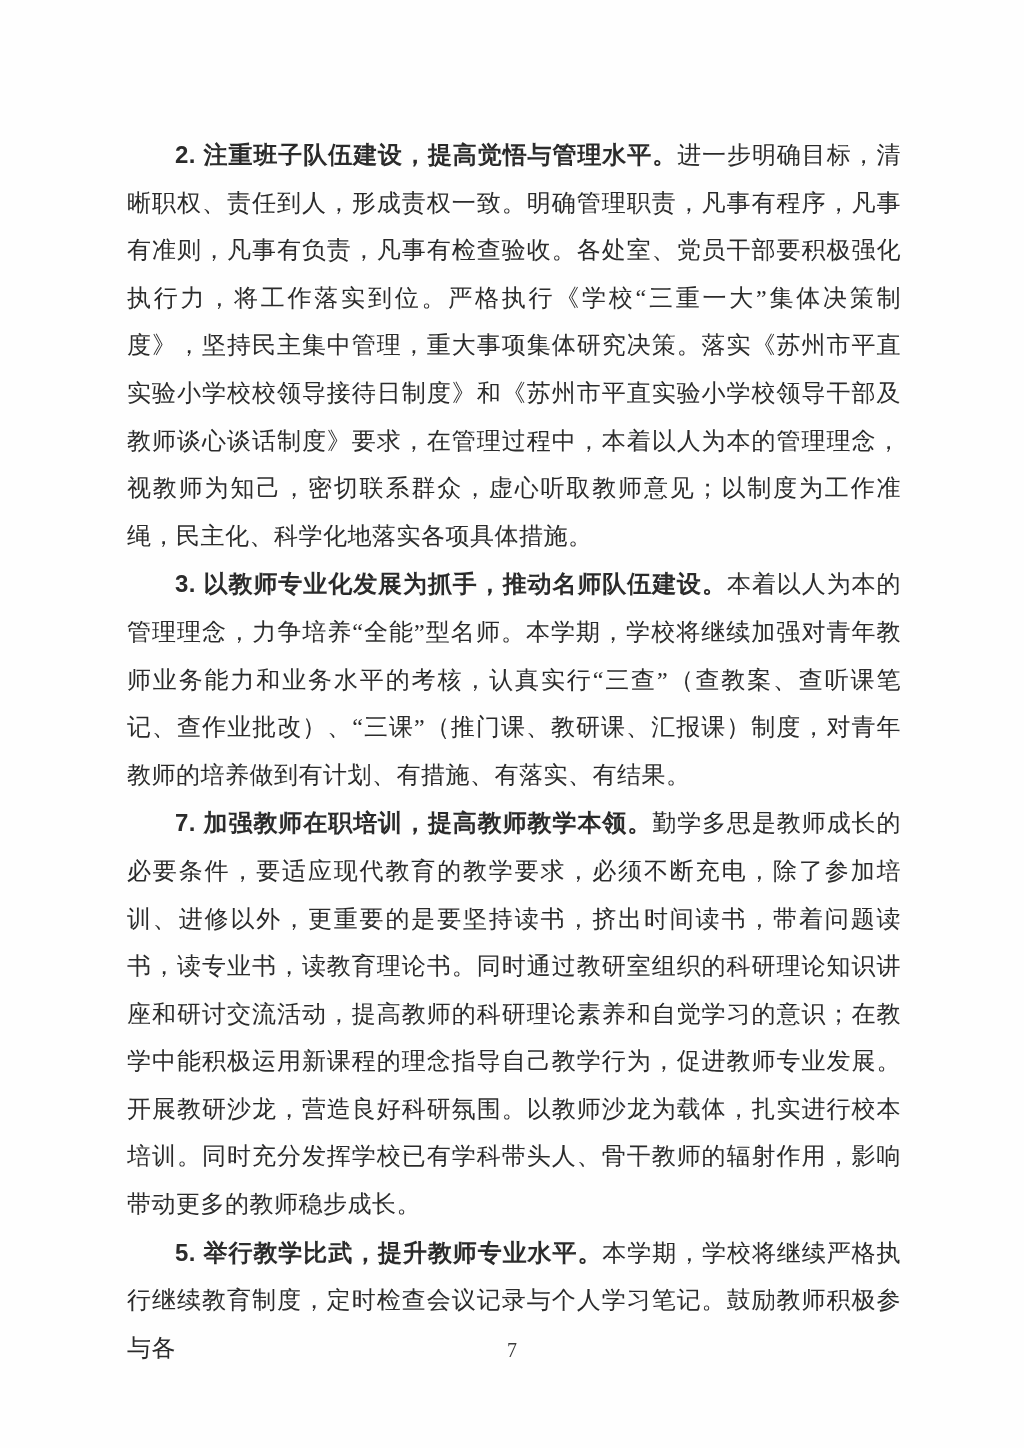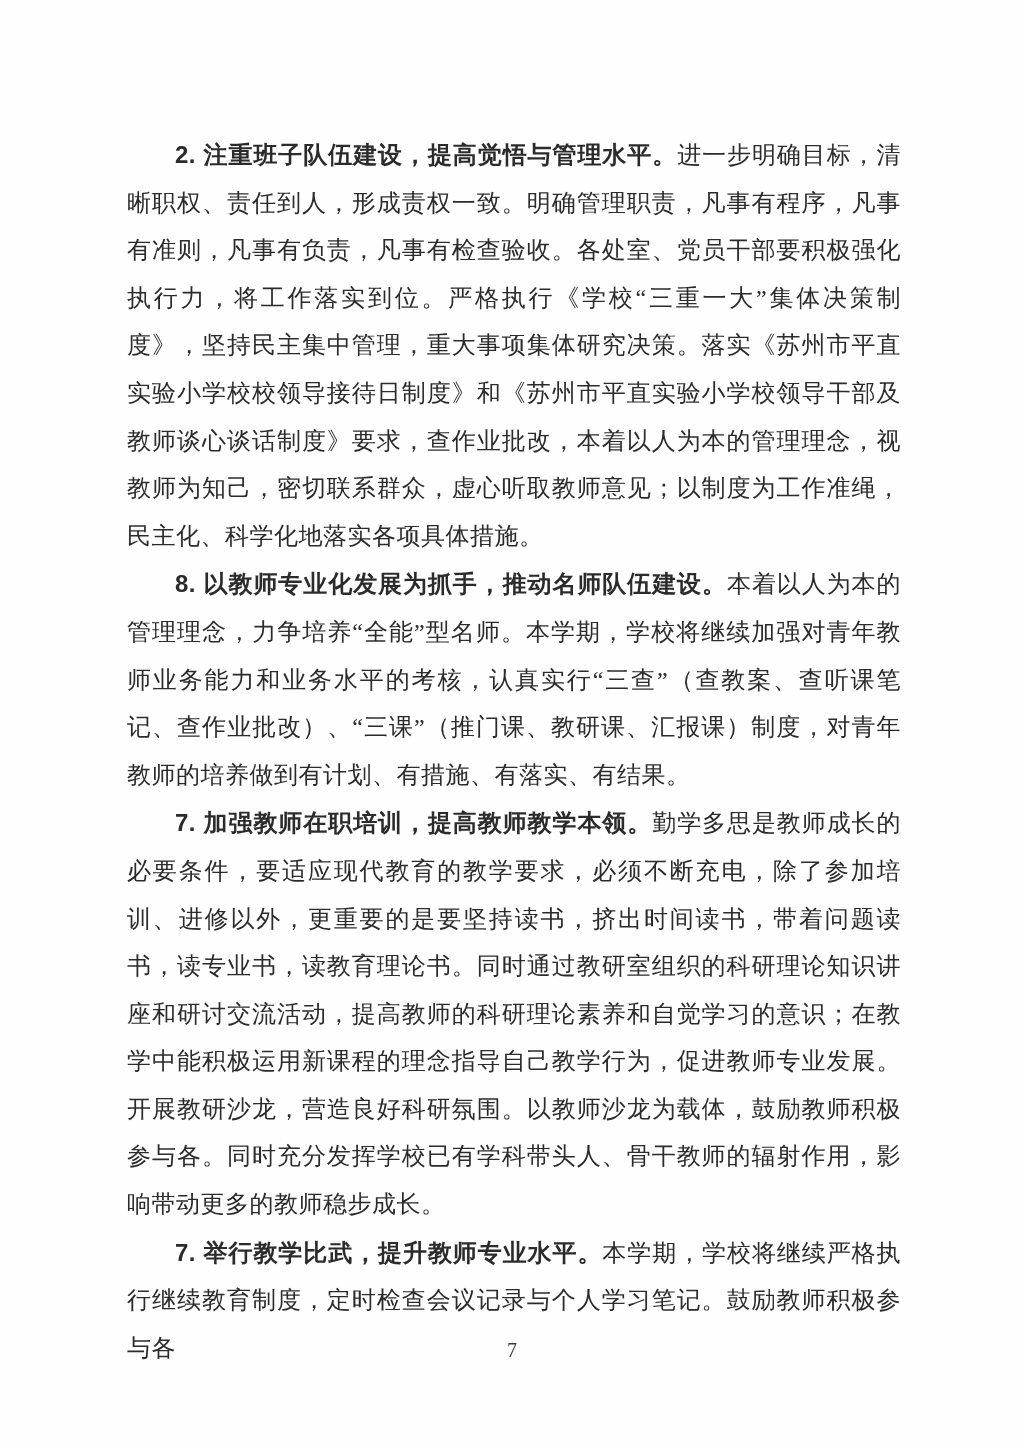"进一步明确目标，清晰职权、责任到人，形成责权一致。明确管理职责，凡事有程序，凡事" span.para-body { text: 查作业批改 -> 在管理过程中 }
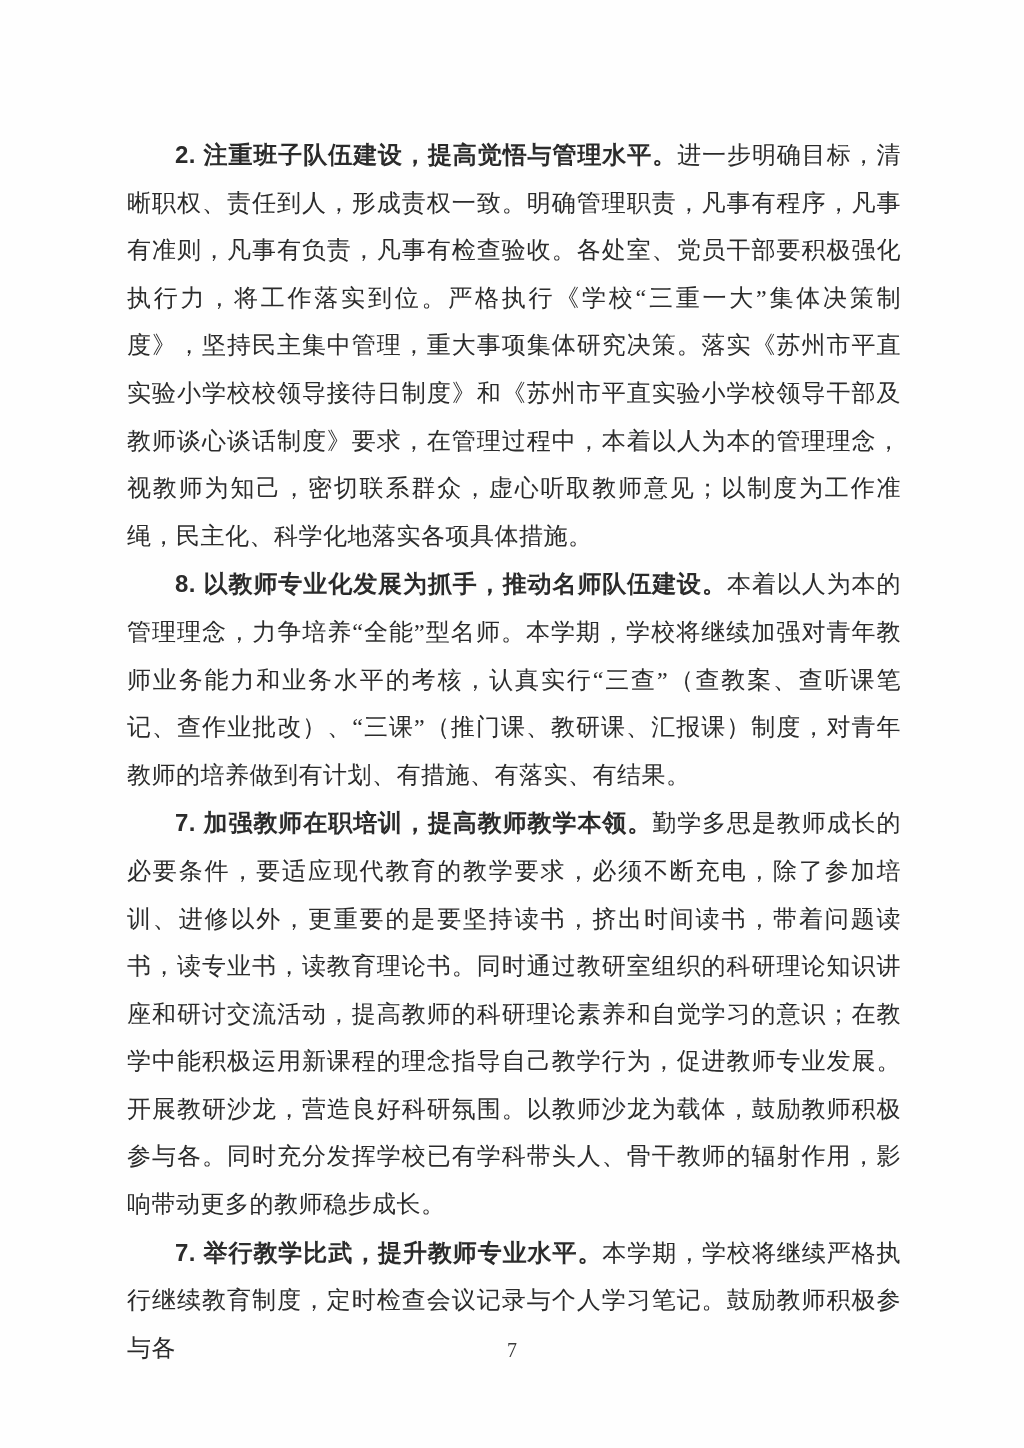"8. 以教师专业化发展为抓手，推动名师队伍建设。" span.para-heading { text: 8 -> 3 }
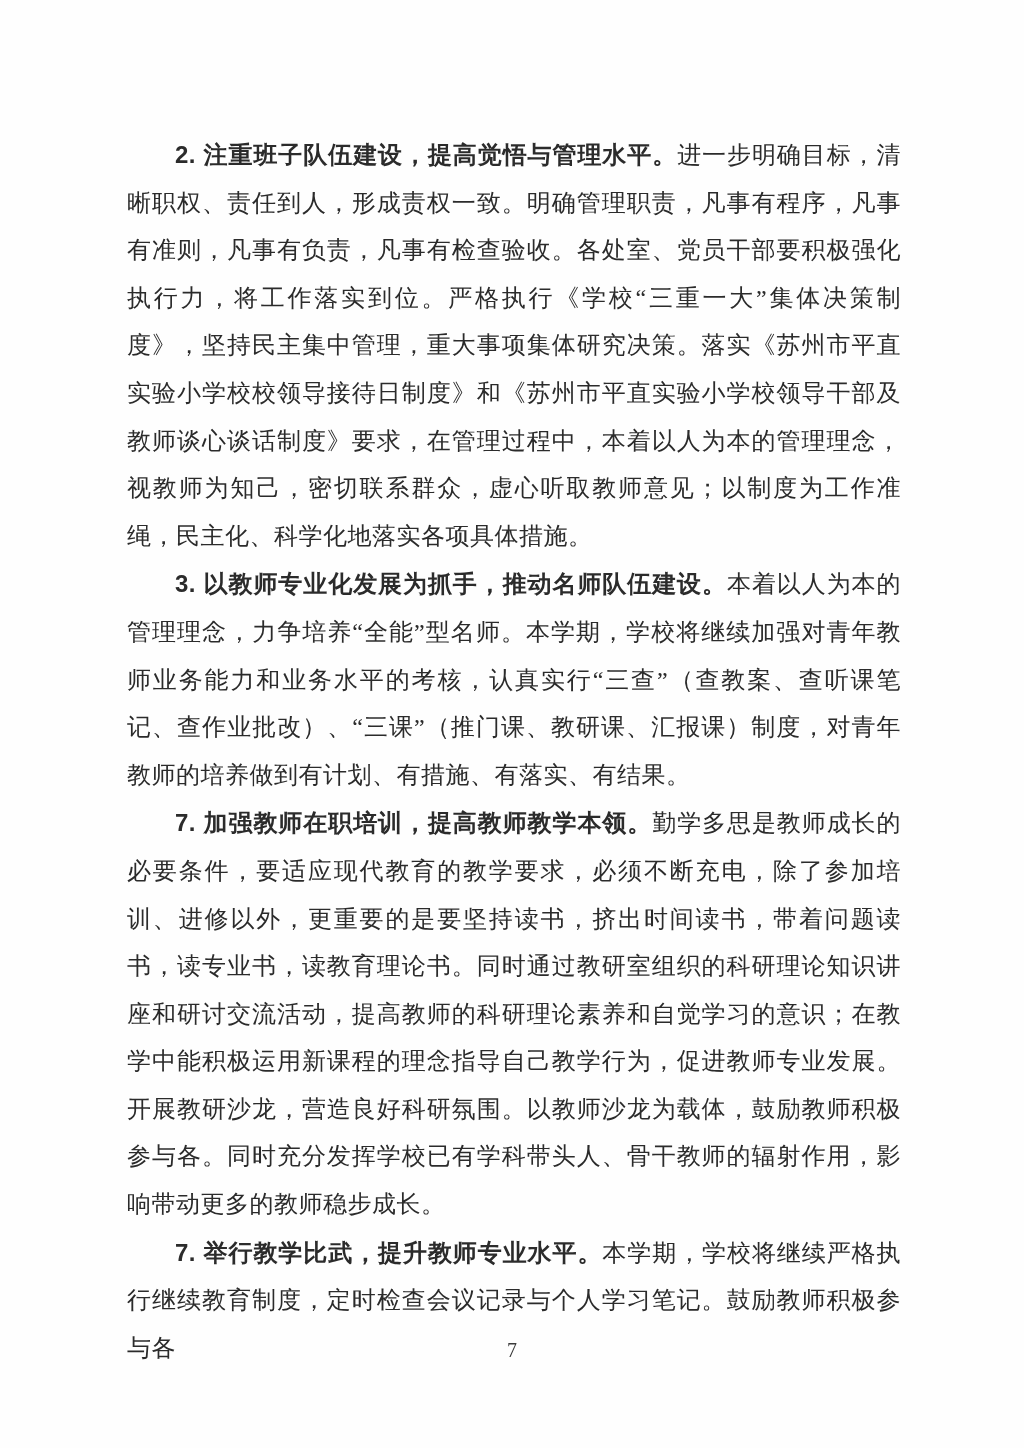"勤学多思是教师成长的必要条件，要适应现代教育的教学要求，必须不断充电，除了参加培" span.para-body { text: 鼓励教师积极参与各 -> 扎实进行校本培训 }
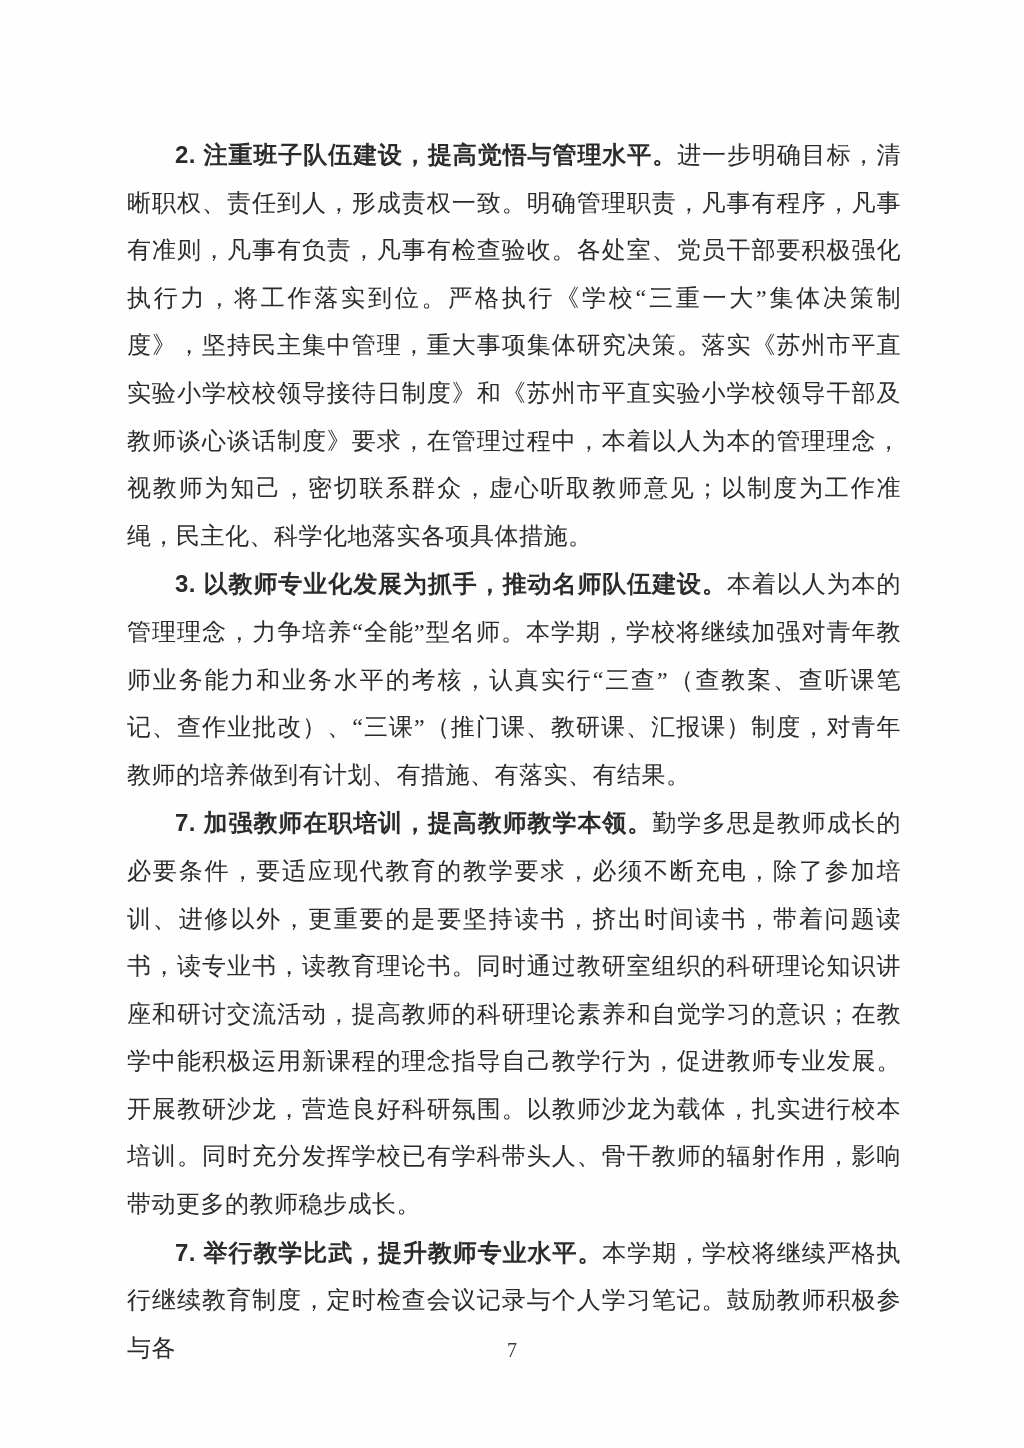"7. 举行教学比武，提升教师专业水平。" span.para-heading { text: 7 -> 5 }
